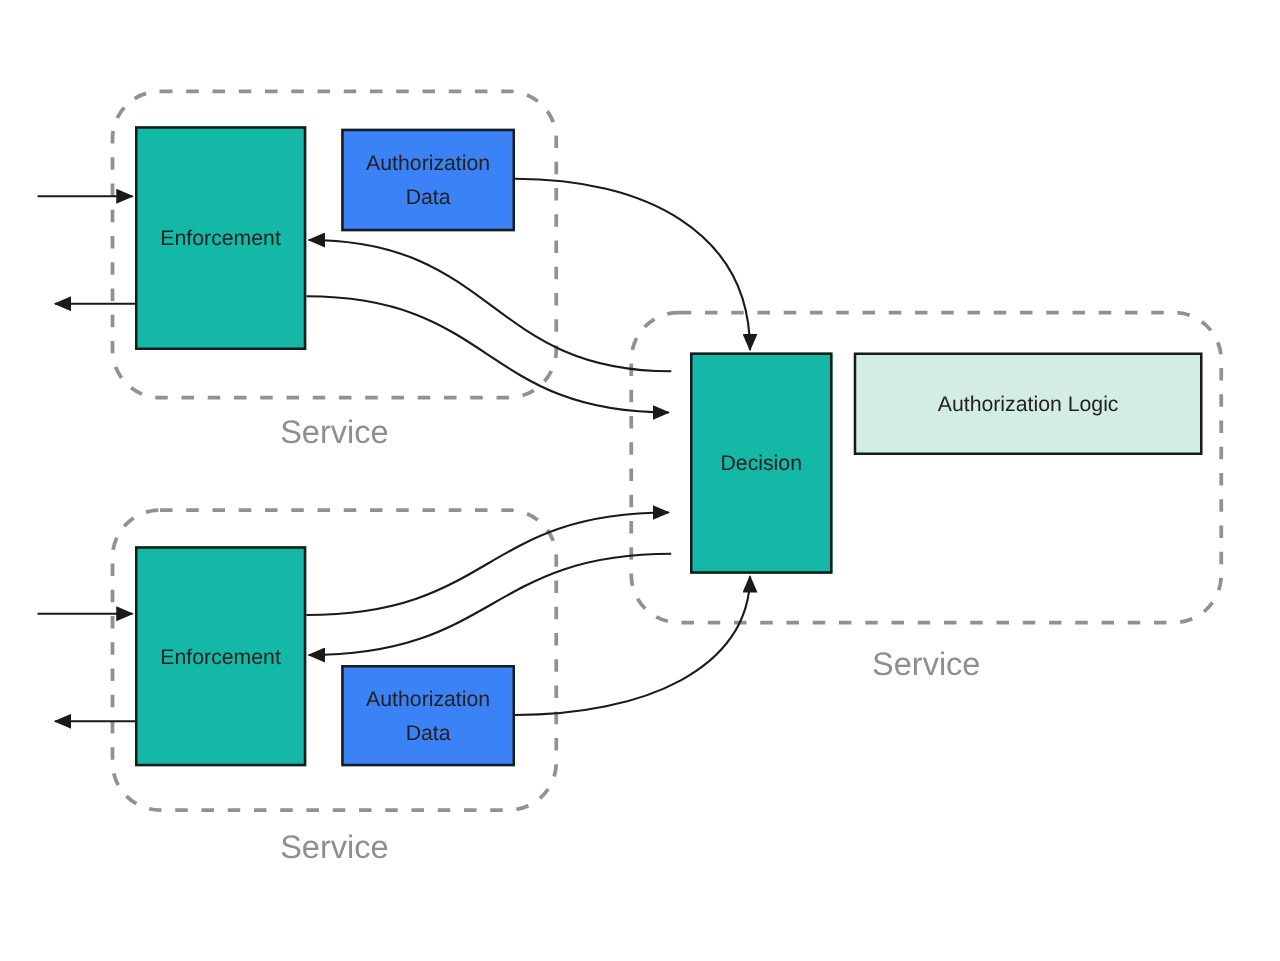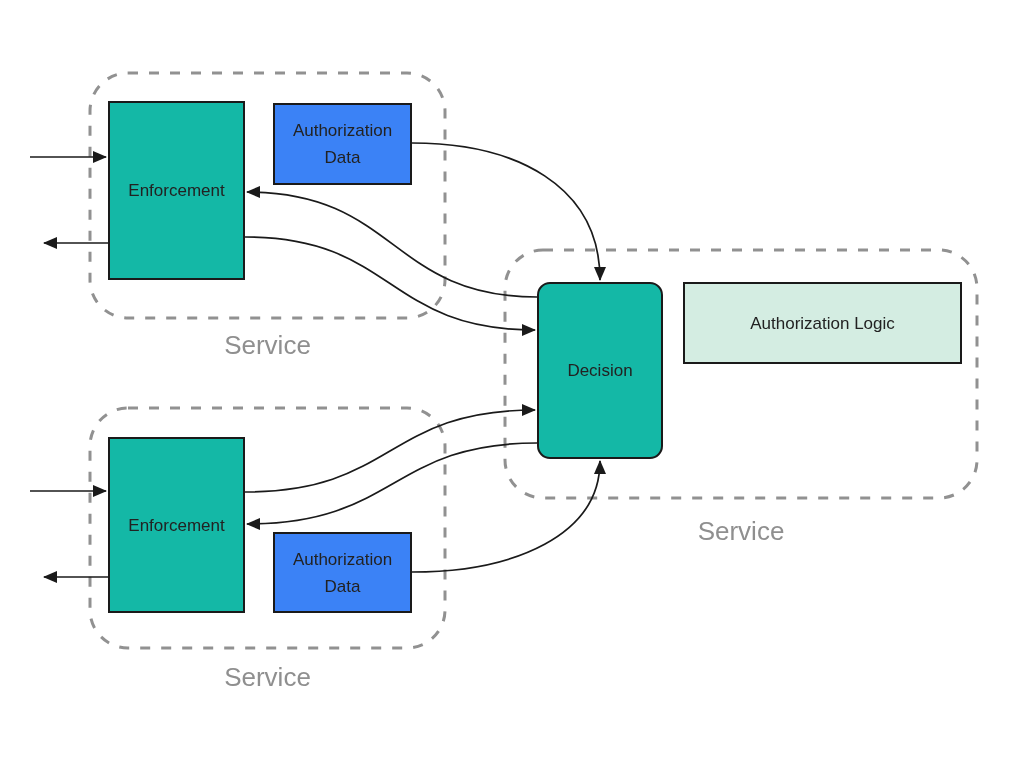"Decision" .decision { border-radius: 13px -> none; left: 537px -> 552px; width: 126px -> 114px }
